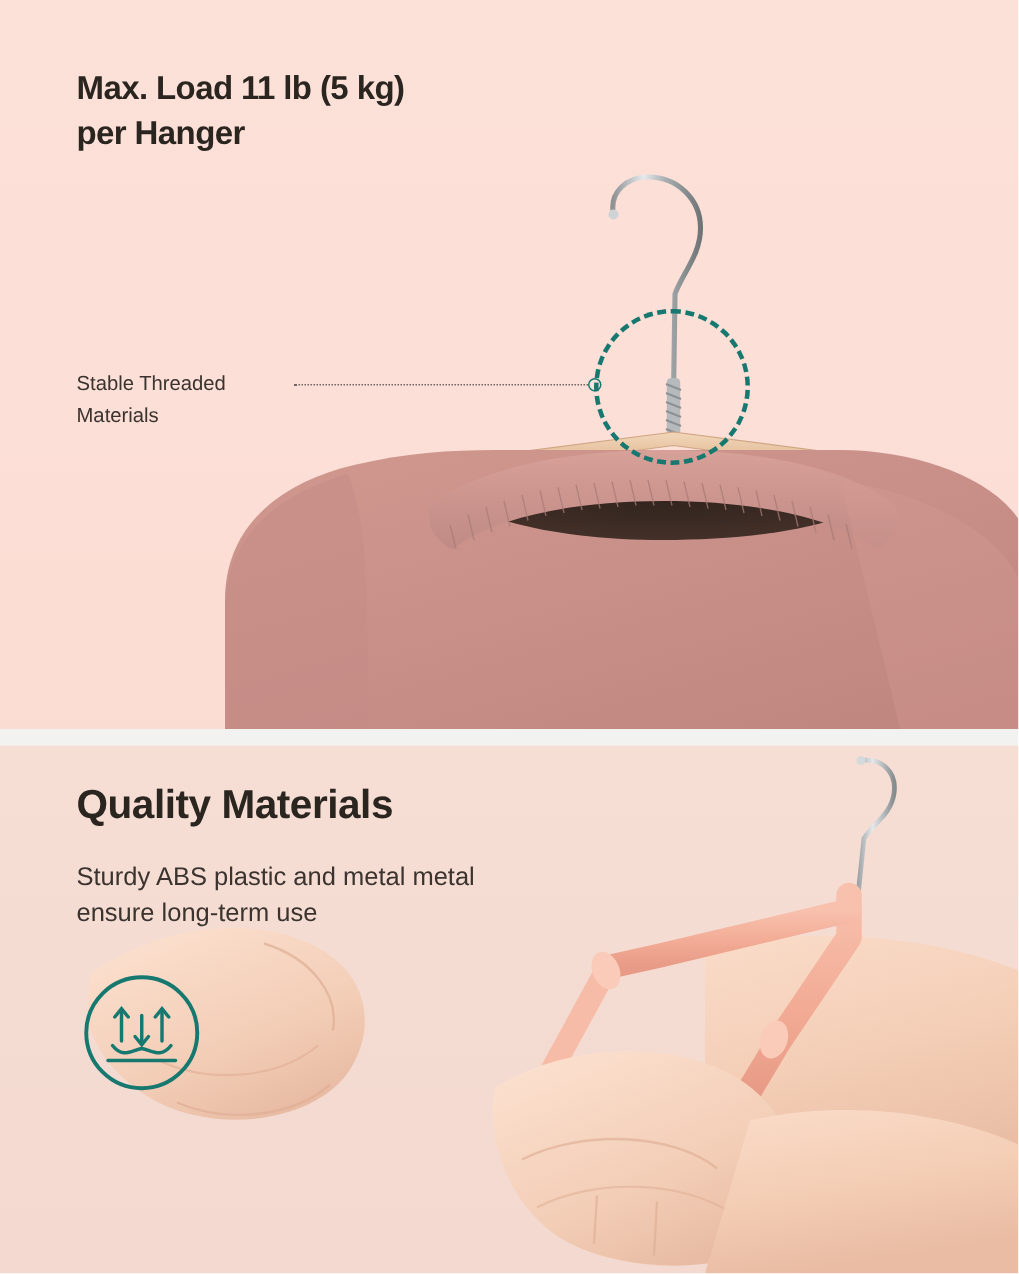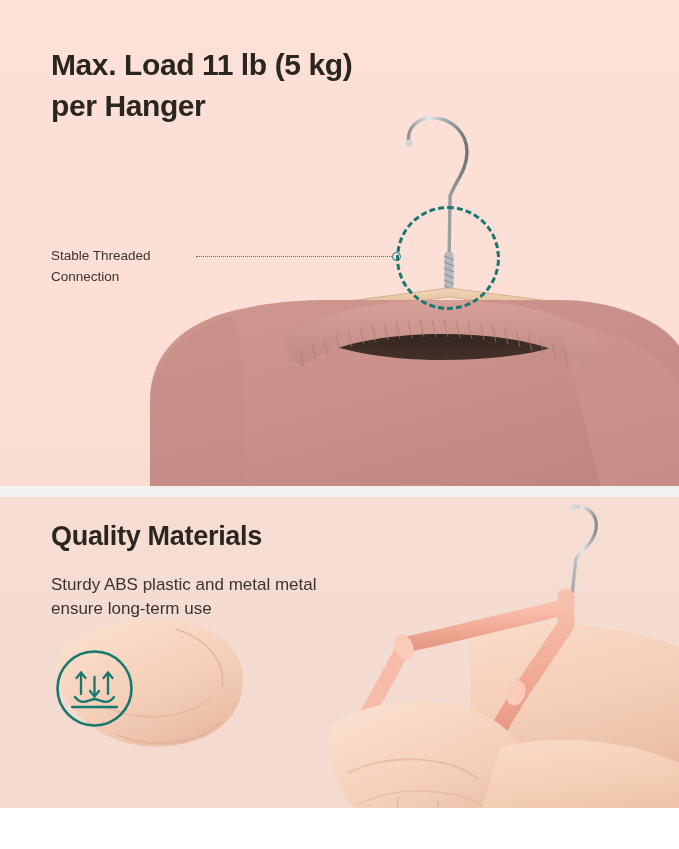"Max. Load 11 lb (5" .headline { font-size: 30px -> 22px }
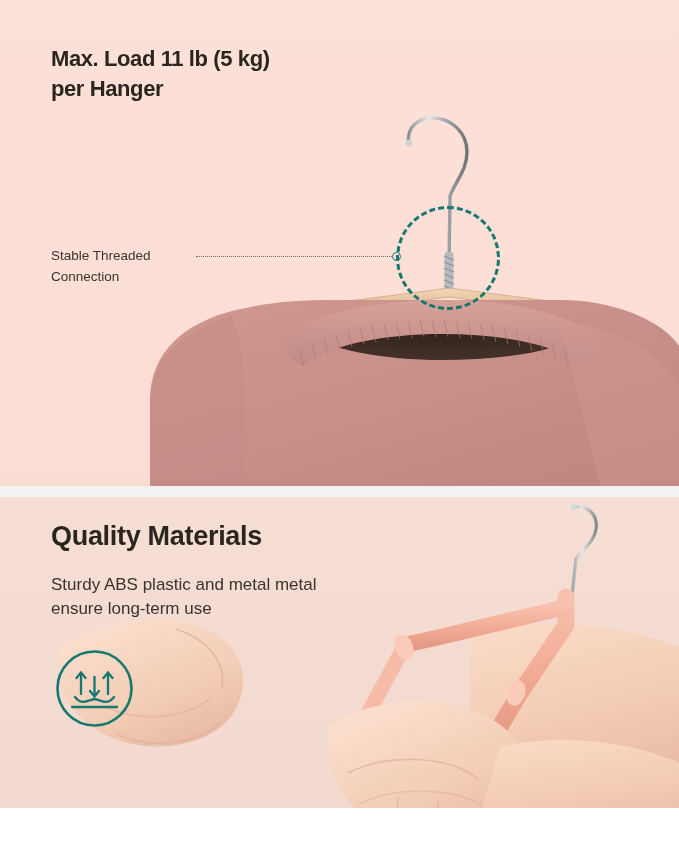"Stable Threaded" div.callout-label { text: Connection -> Materials }
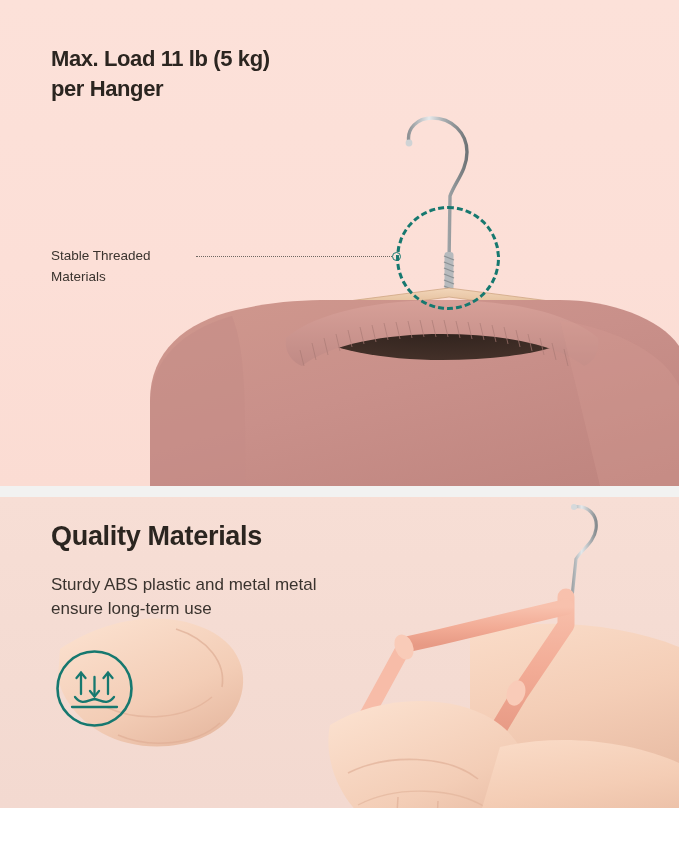"Quality Materials" .panel-bottom { height: 311px -> 352px }
